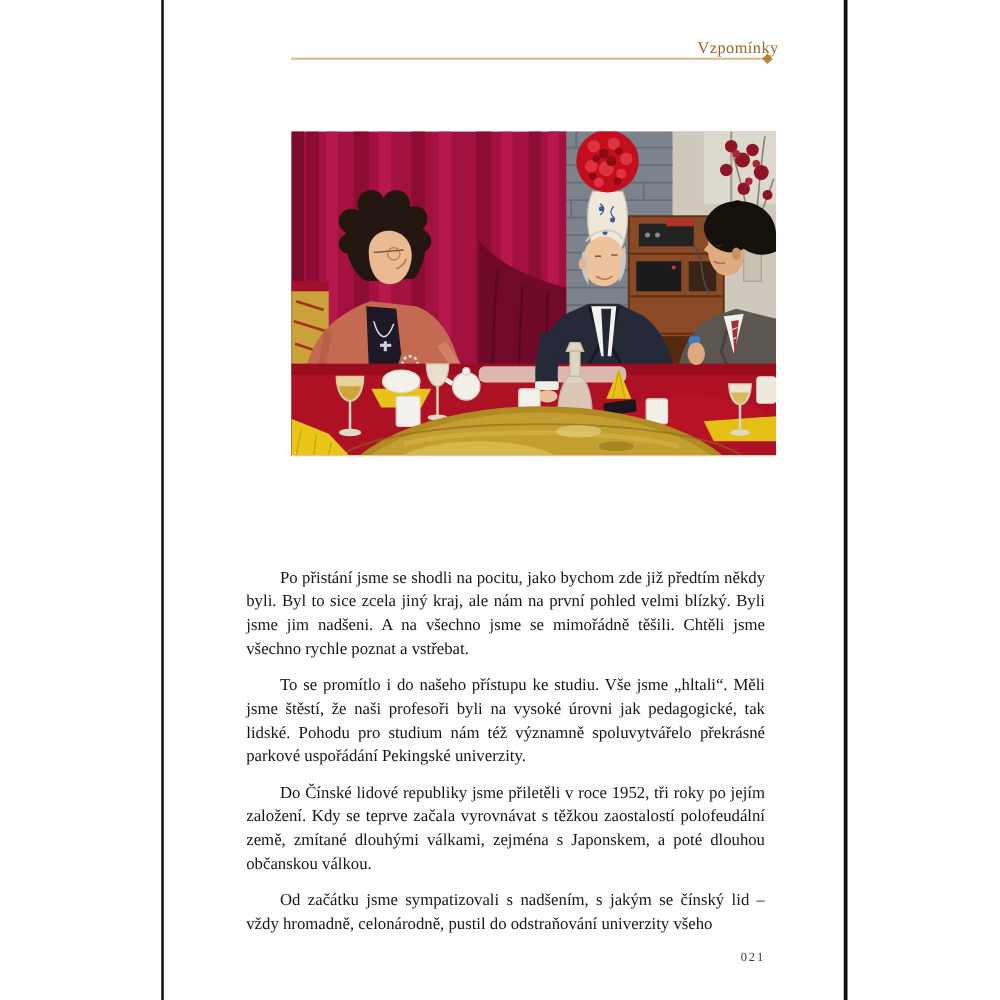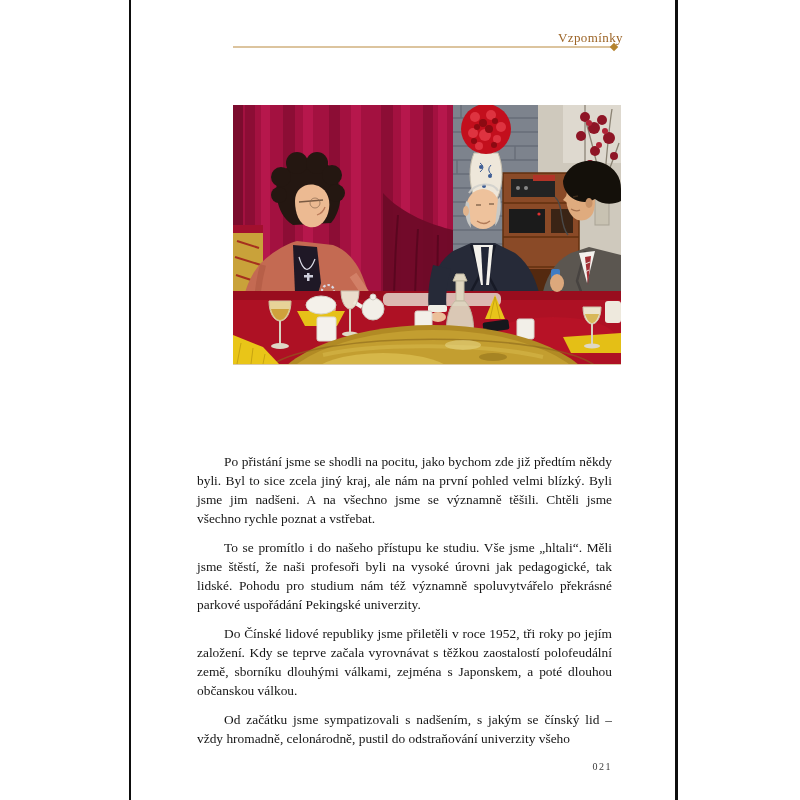"Po přistání jsme se shodli" p { text: významně -> mimořádně }
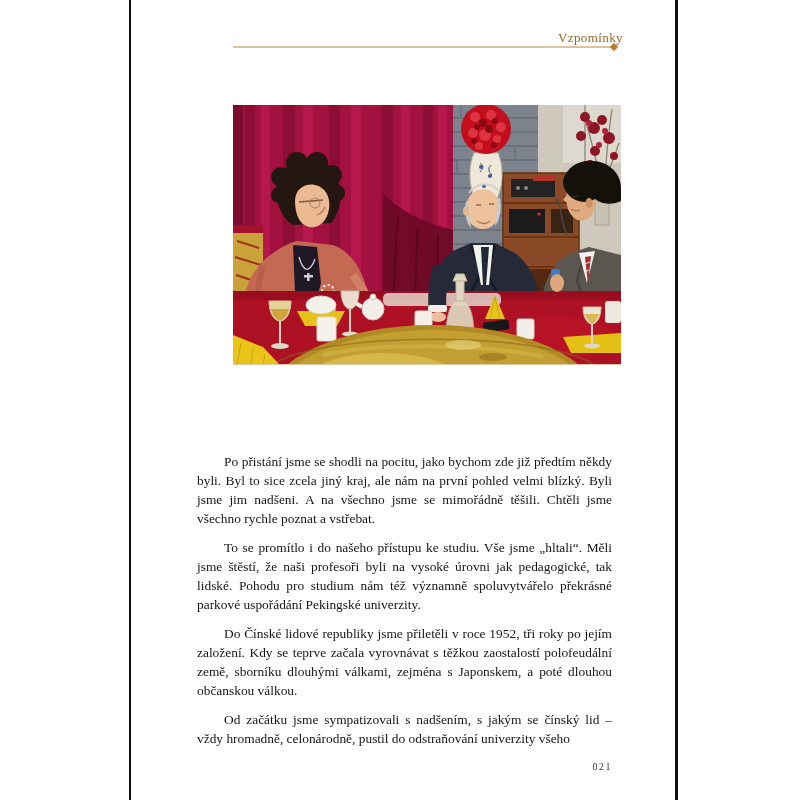"Do Čínské lidové republiky jsme" p { text: sborníku -> zmítané }
